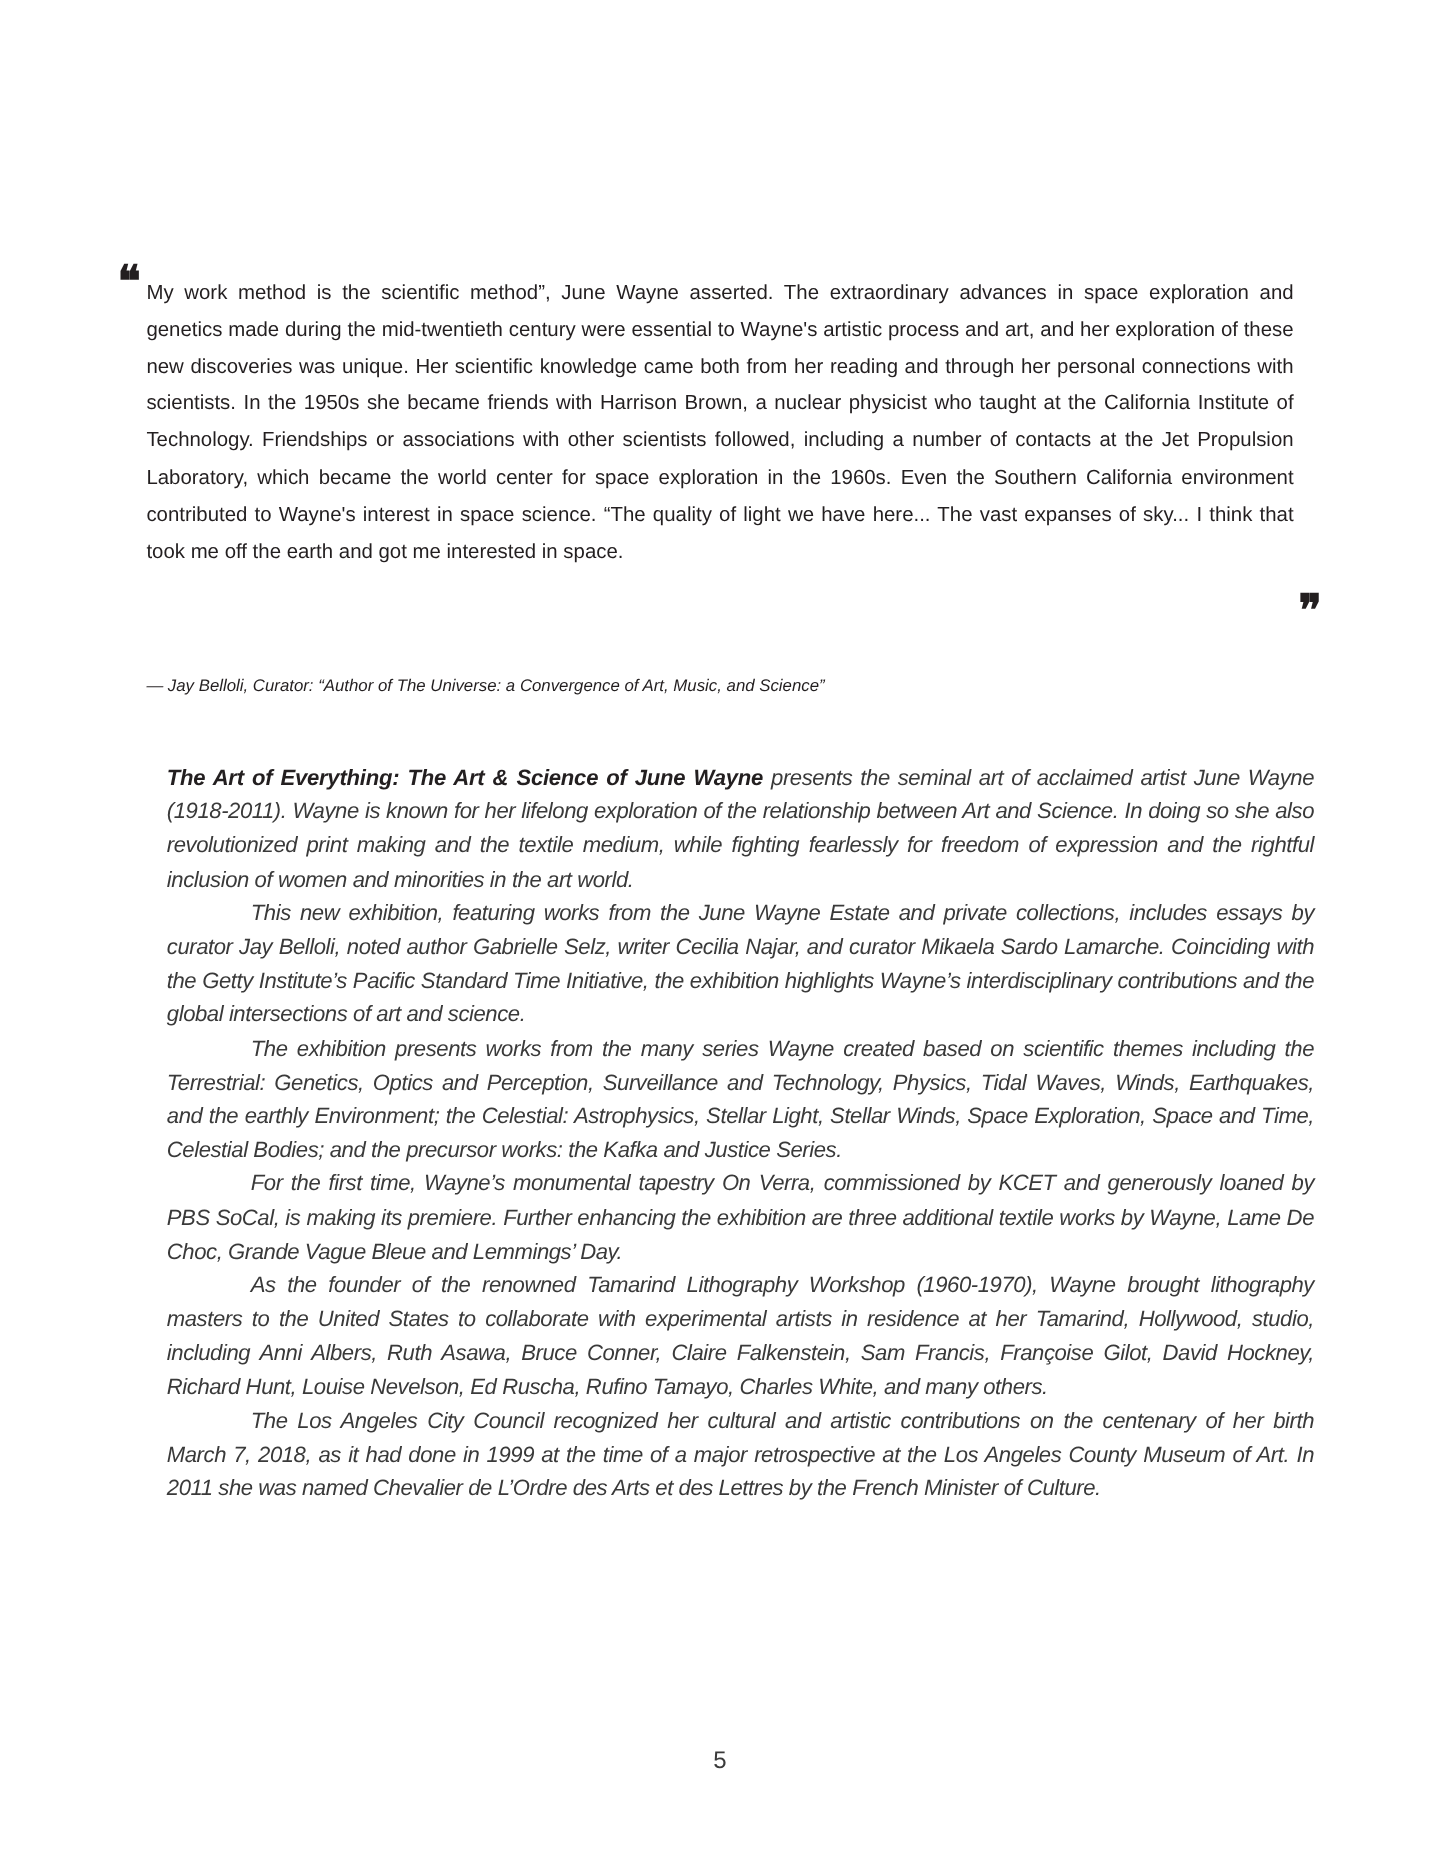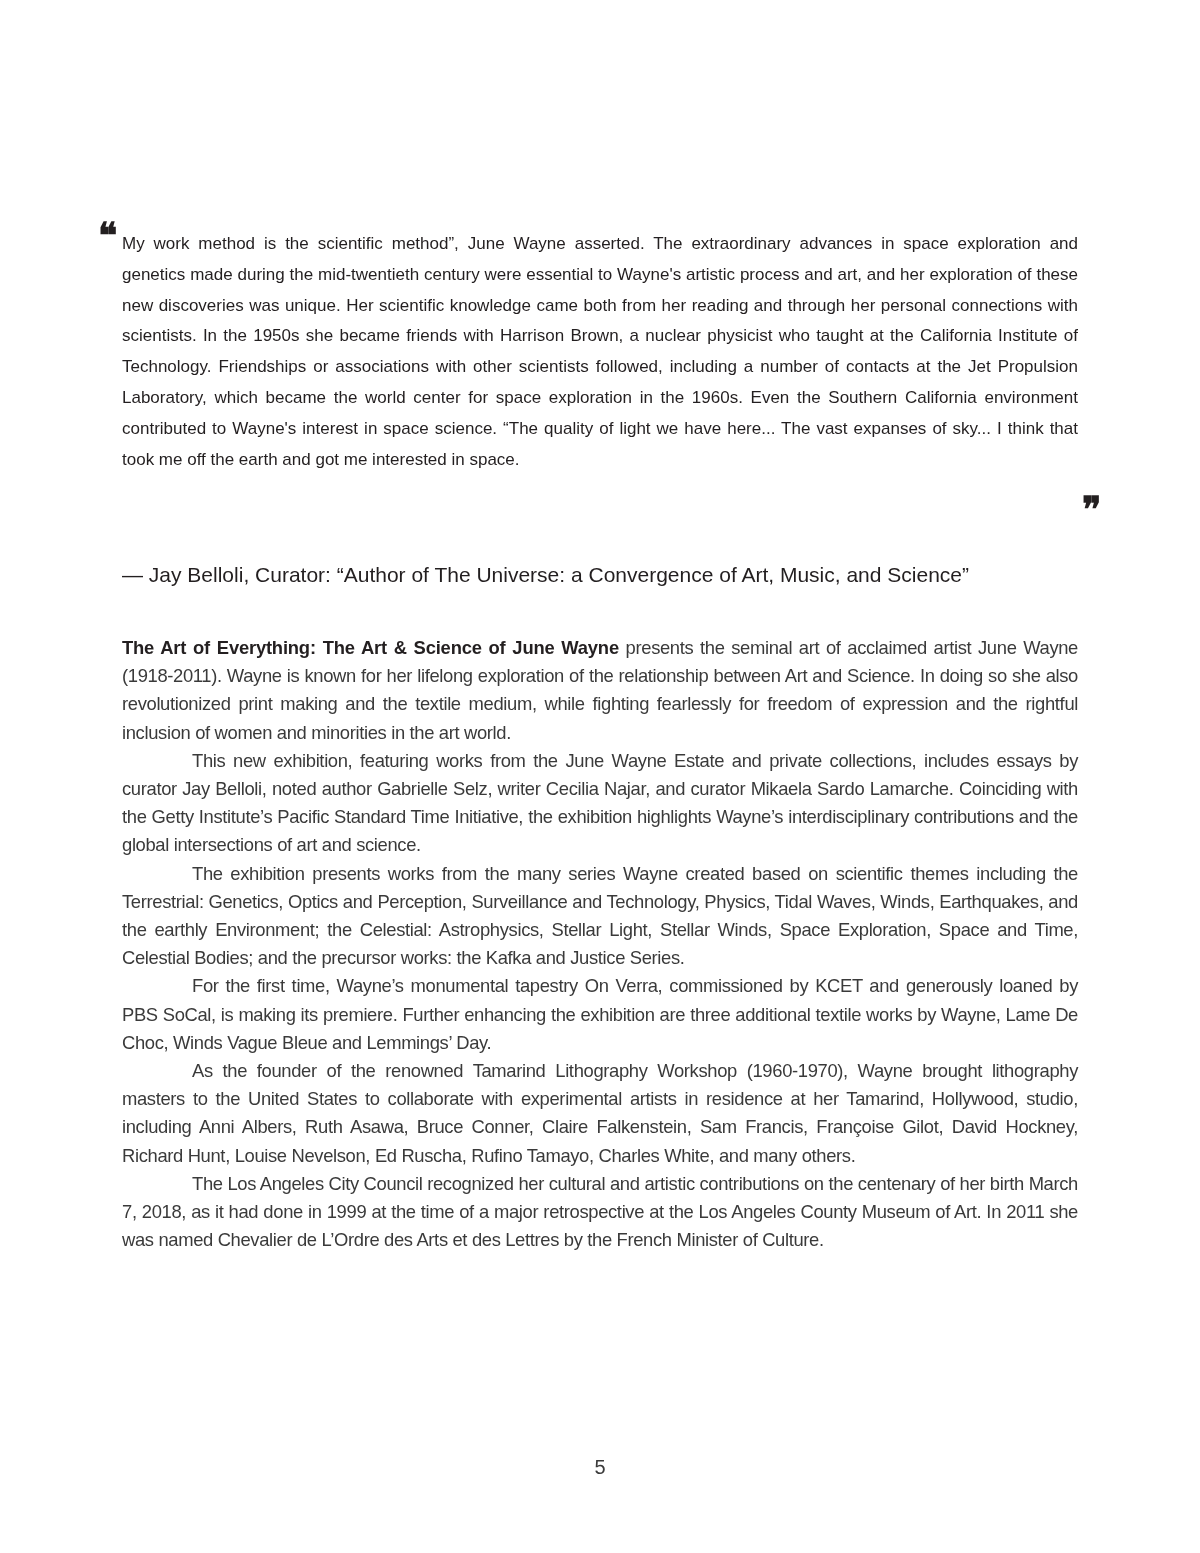"— Jay Belloli, Curator: “Author" .attribution { font-size: 21px -> 14px; font-style: none -> italic }
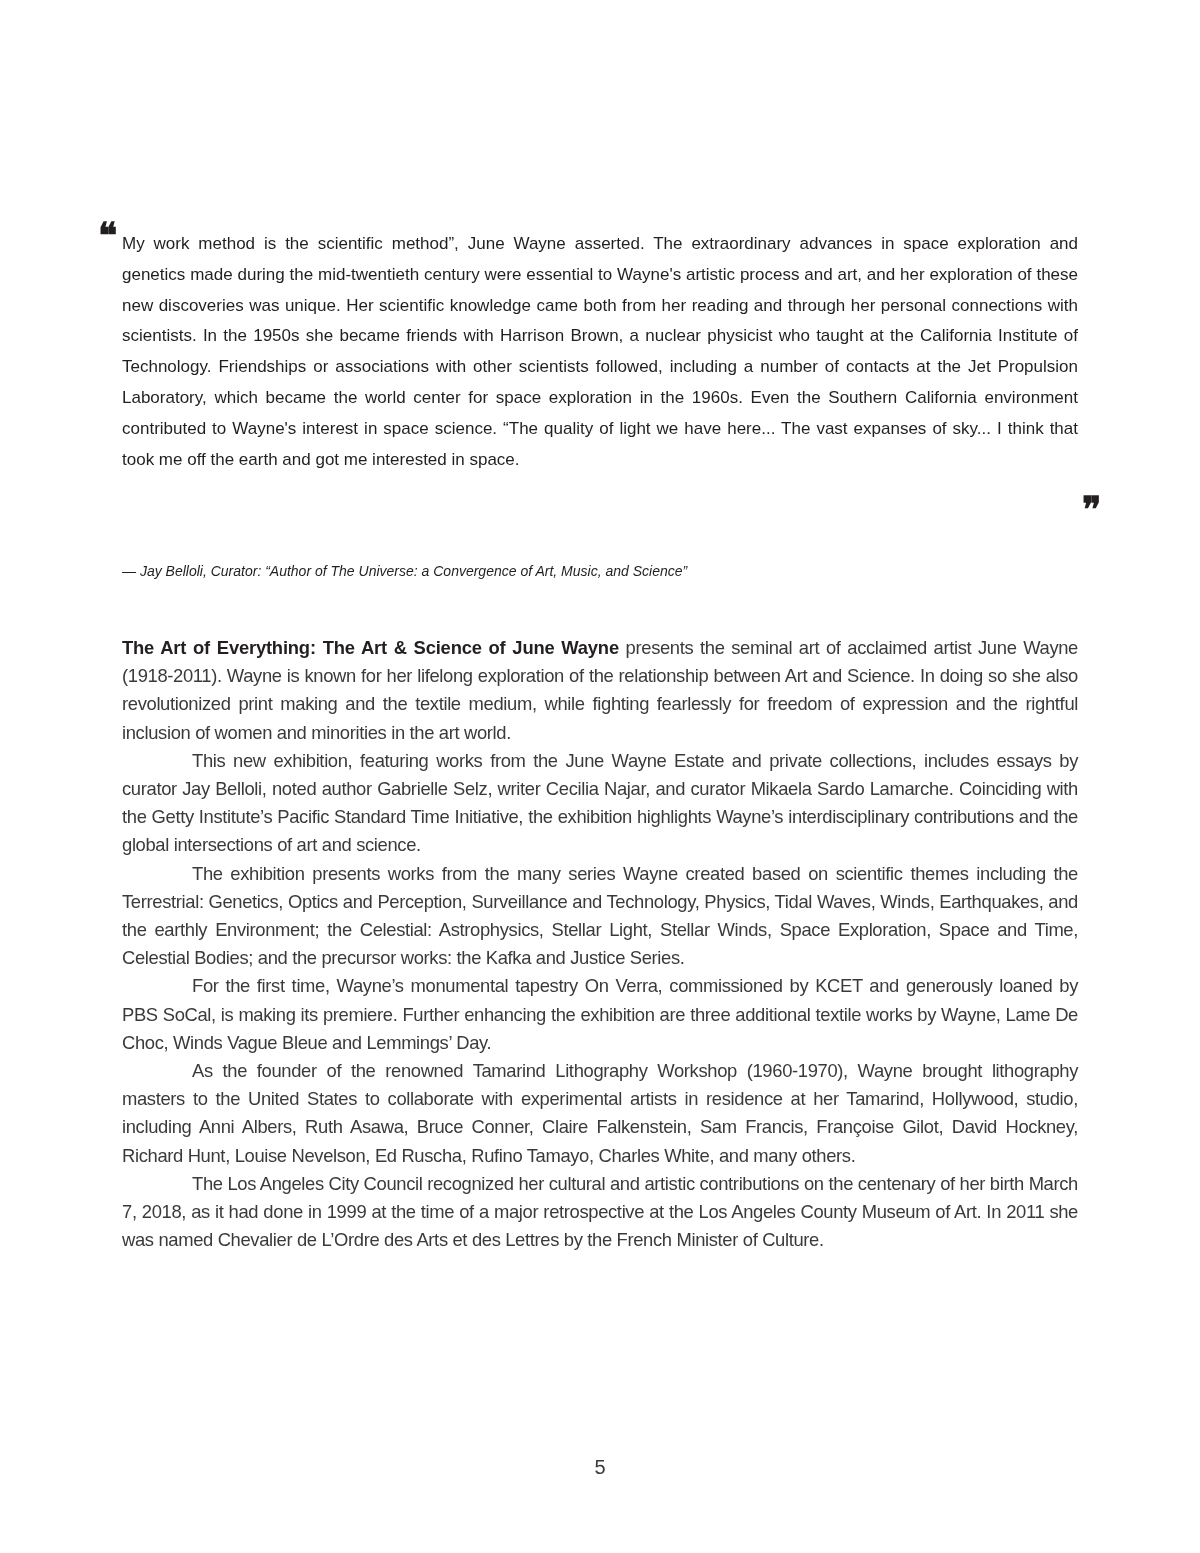"The Art of Everything: The" .body-block { font-style: none -> italic; left: 122px -> 139px }
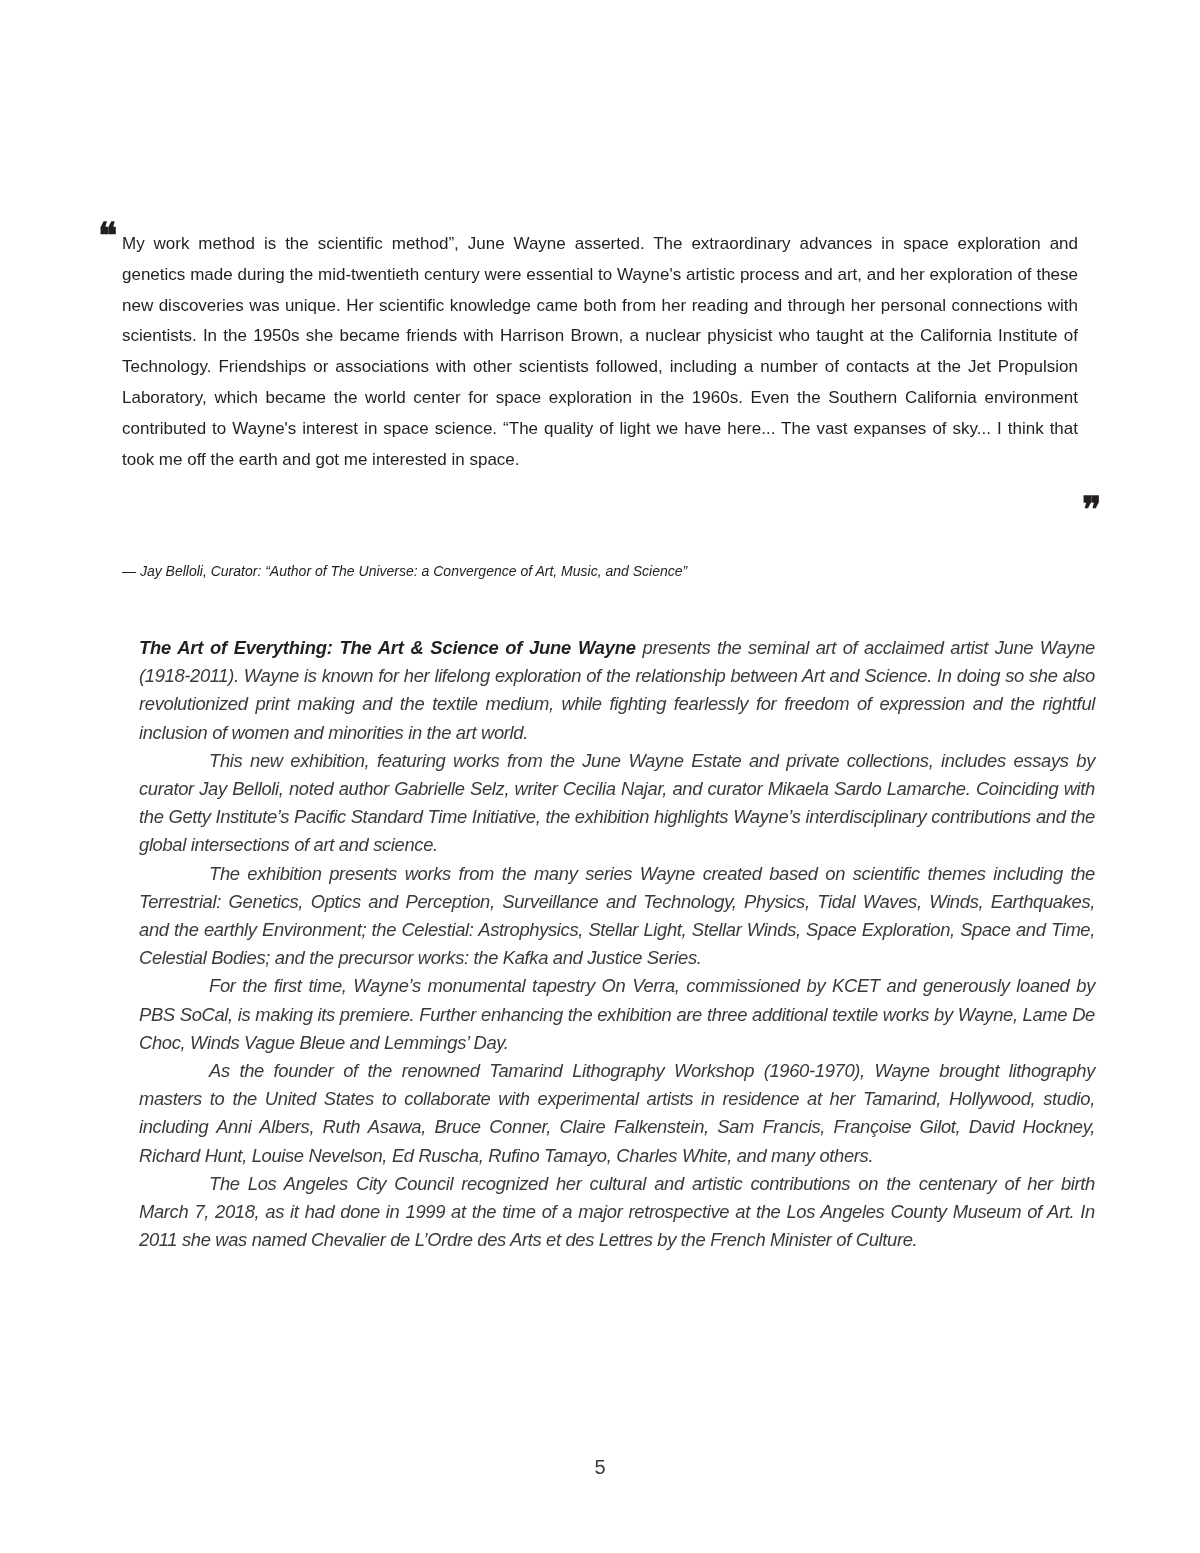"For the first time, Wayne’s" p.para { text: Winds -> Grande }
